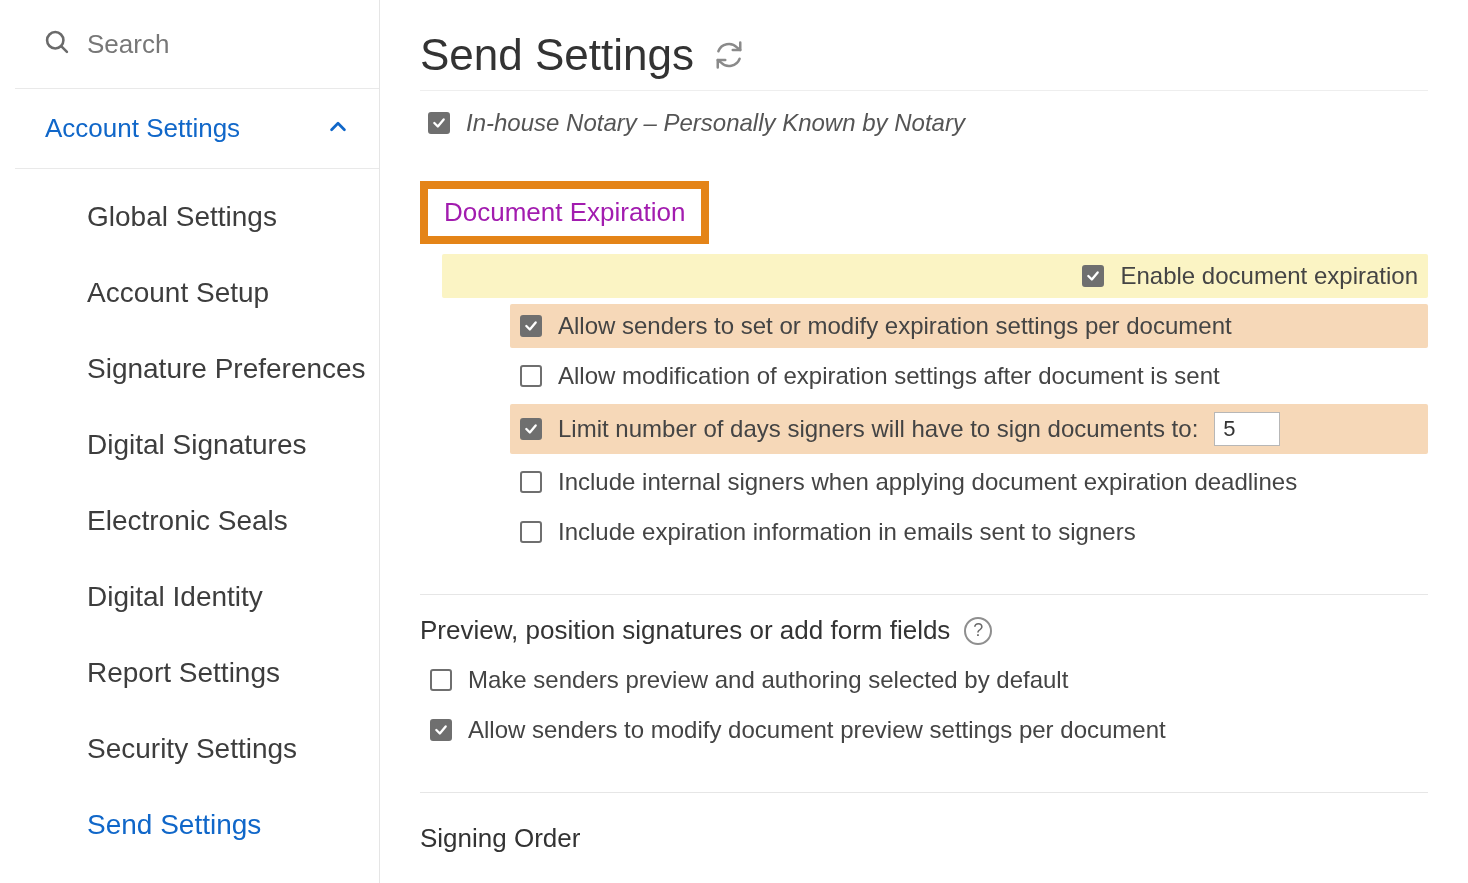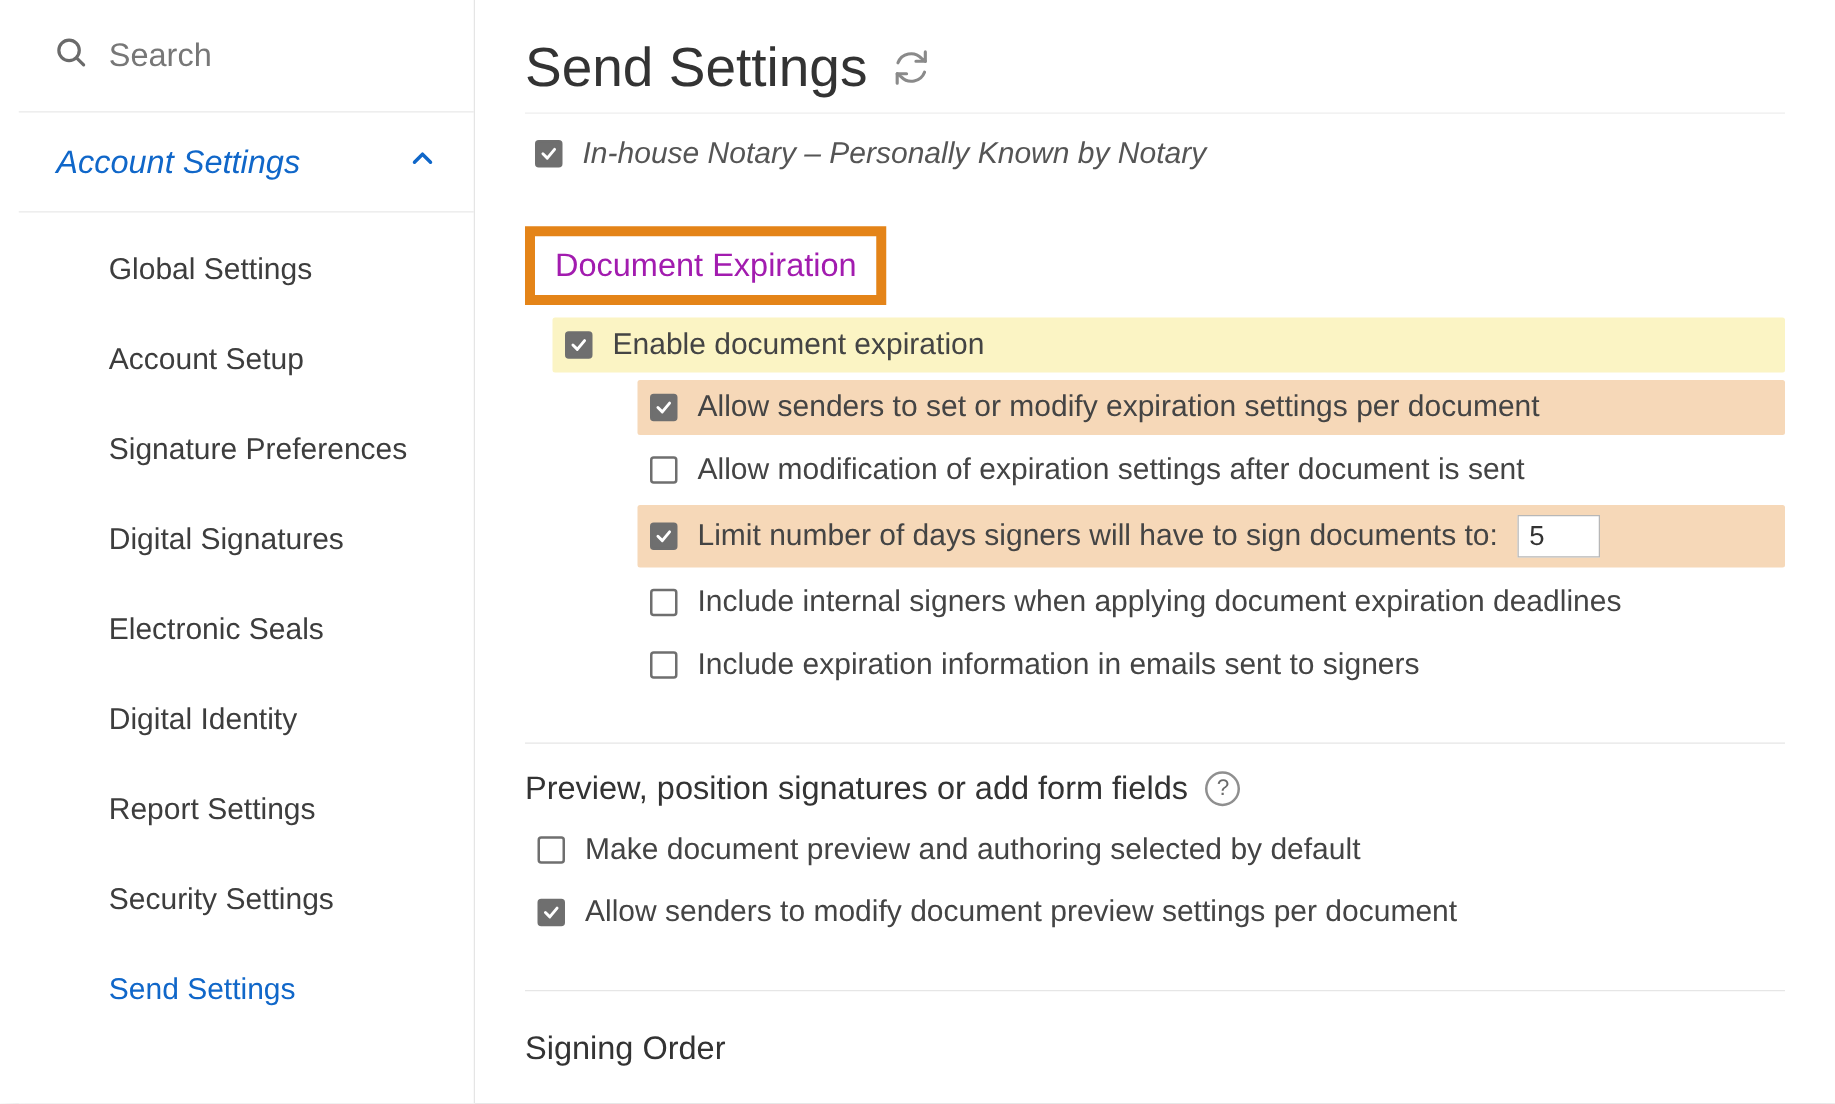"Account Settings" .section-header { font-style: italic -> none }
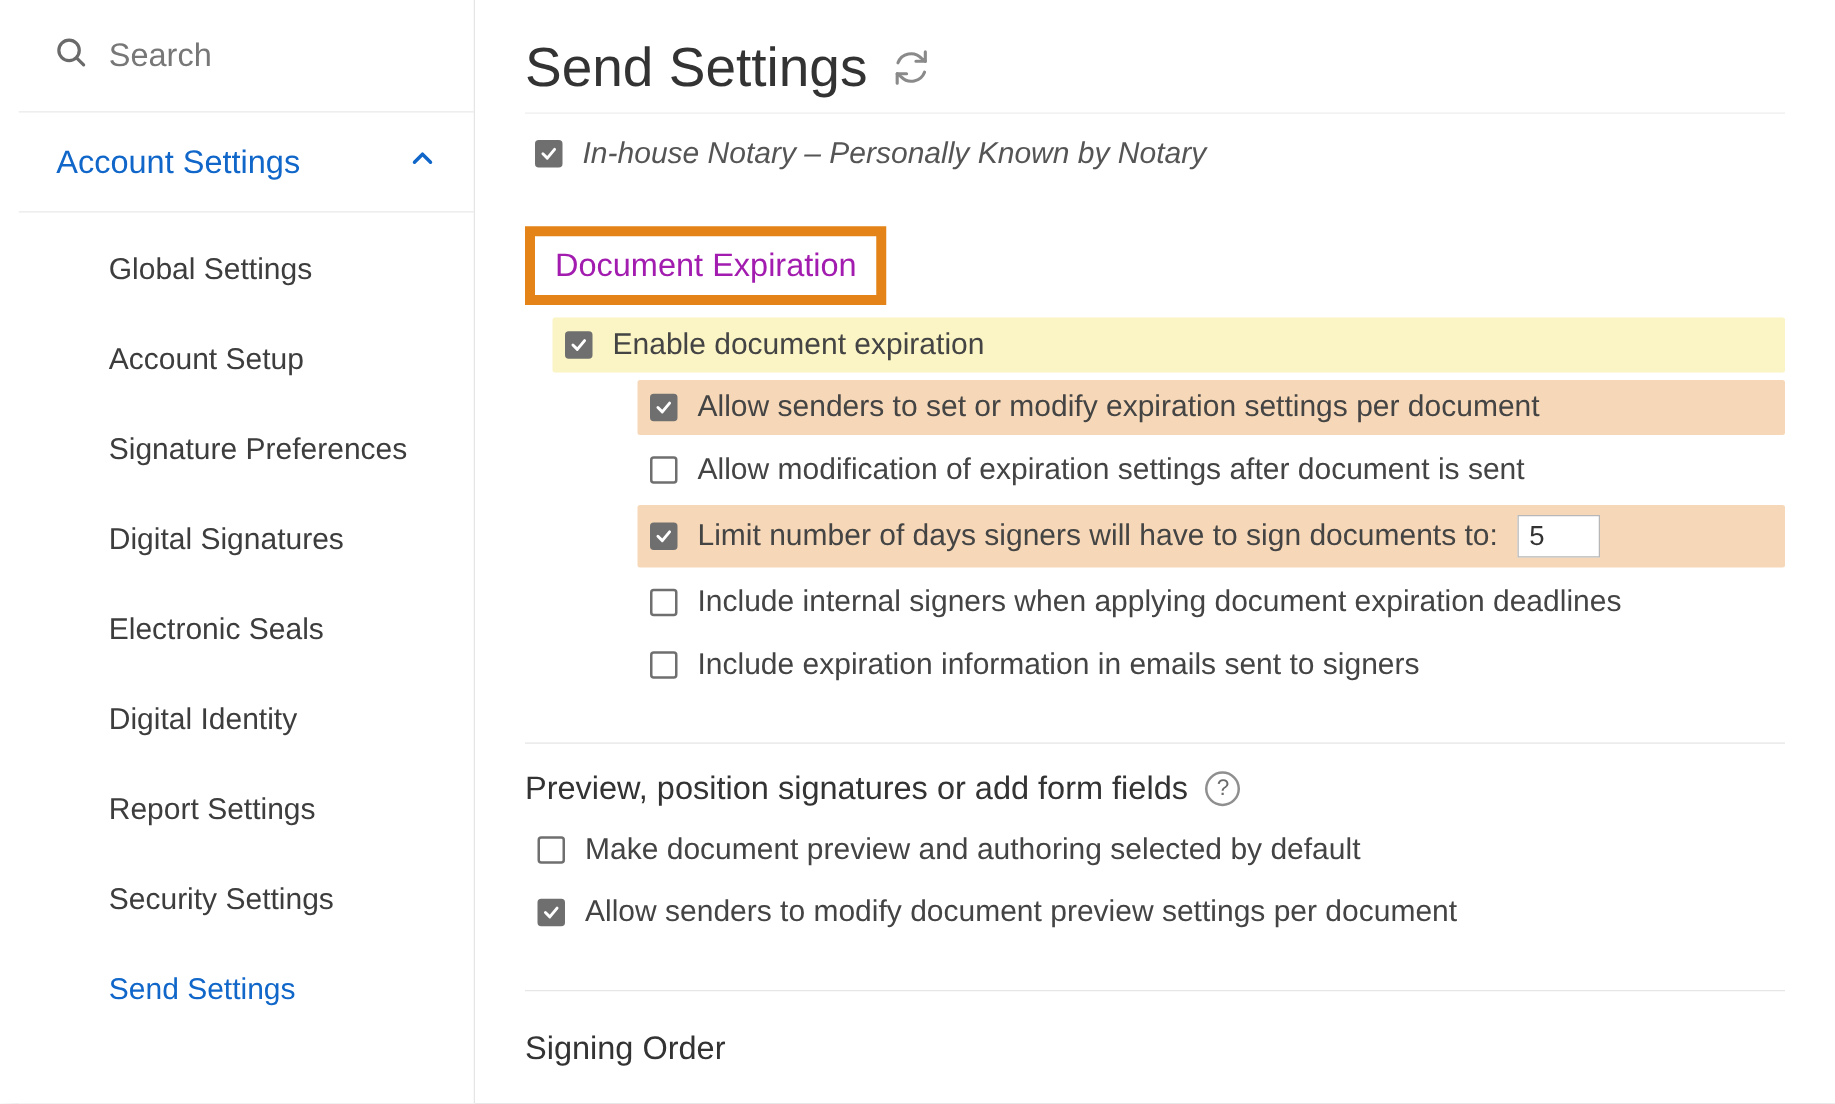"Global Settings" .nav-item { font-size: 24px -> 28px }
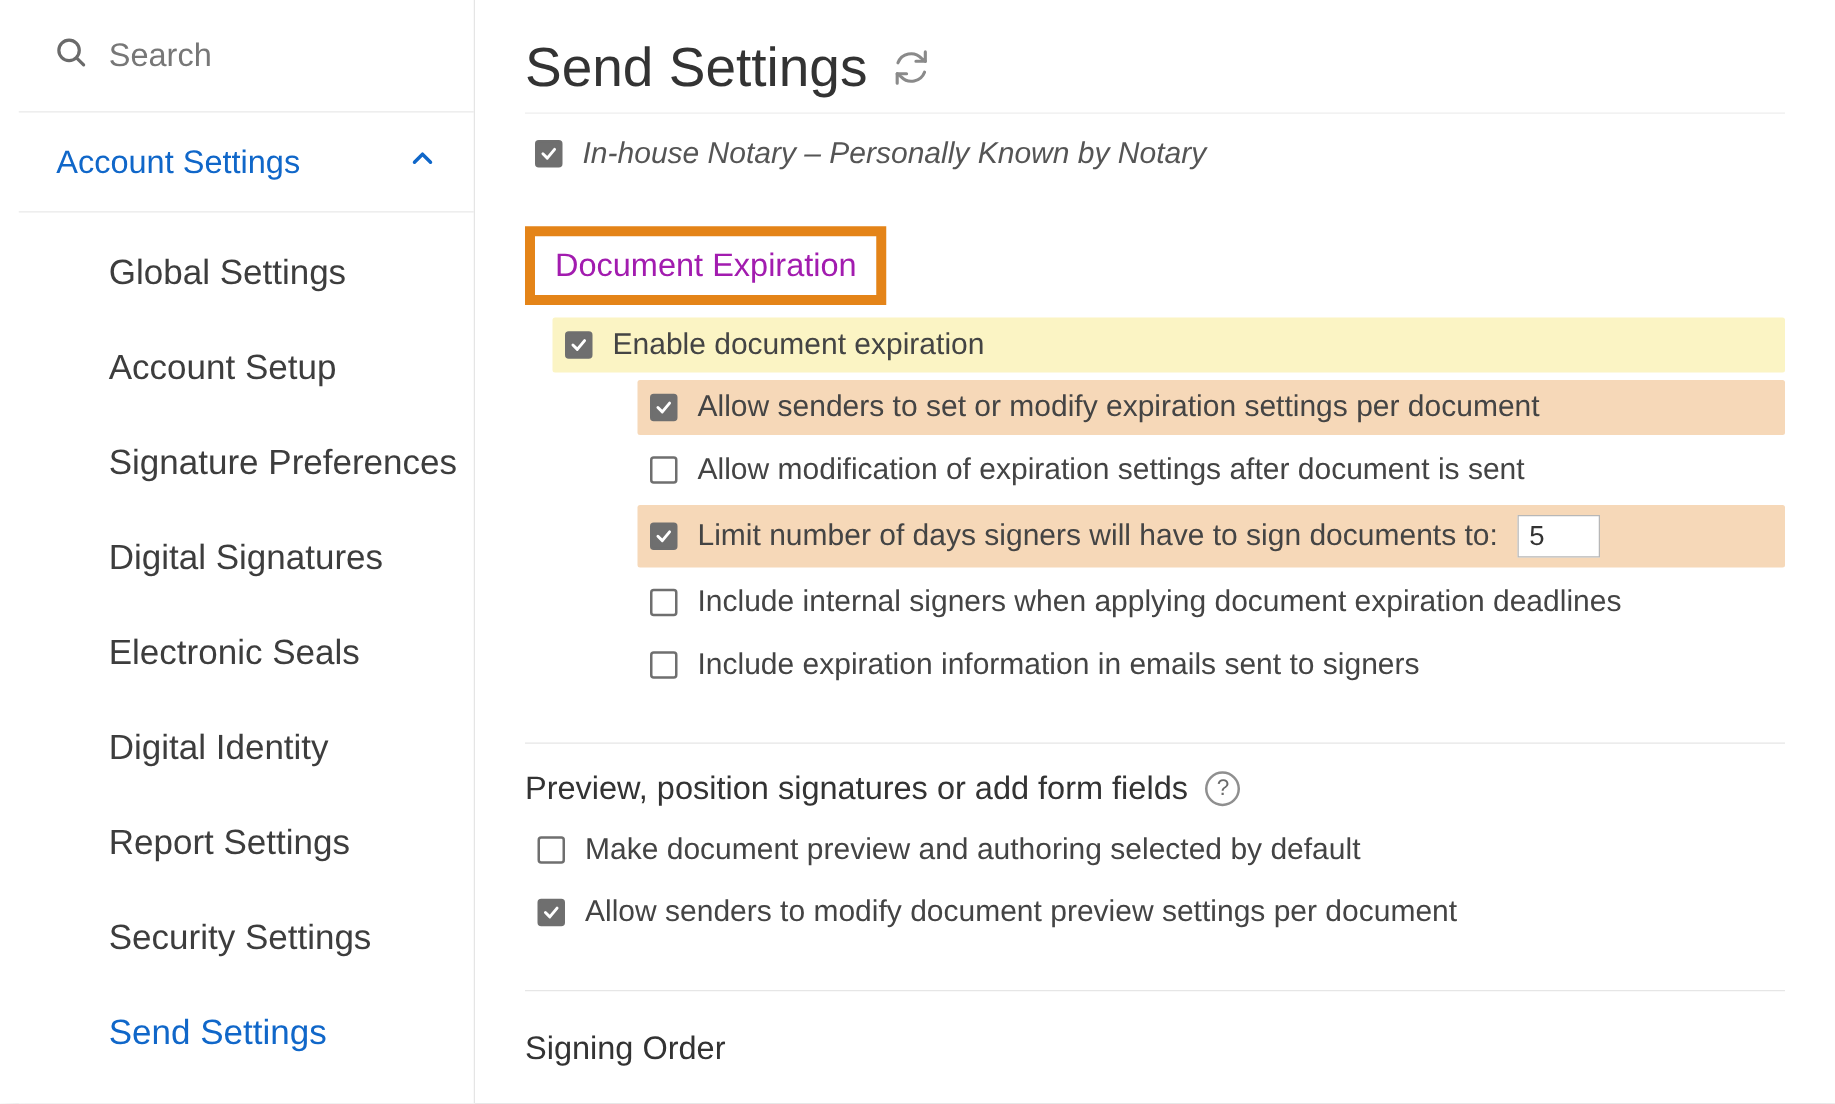"Enable document expiration" .row.hi-yellow { justify-content: none -> flex-end }
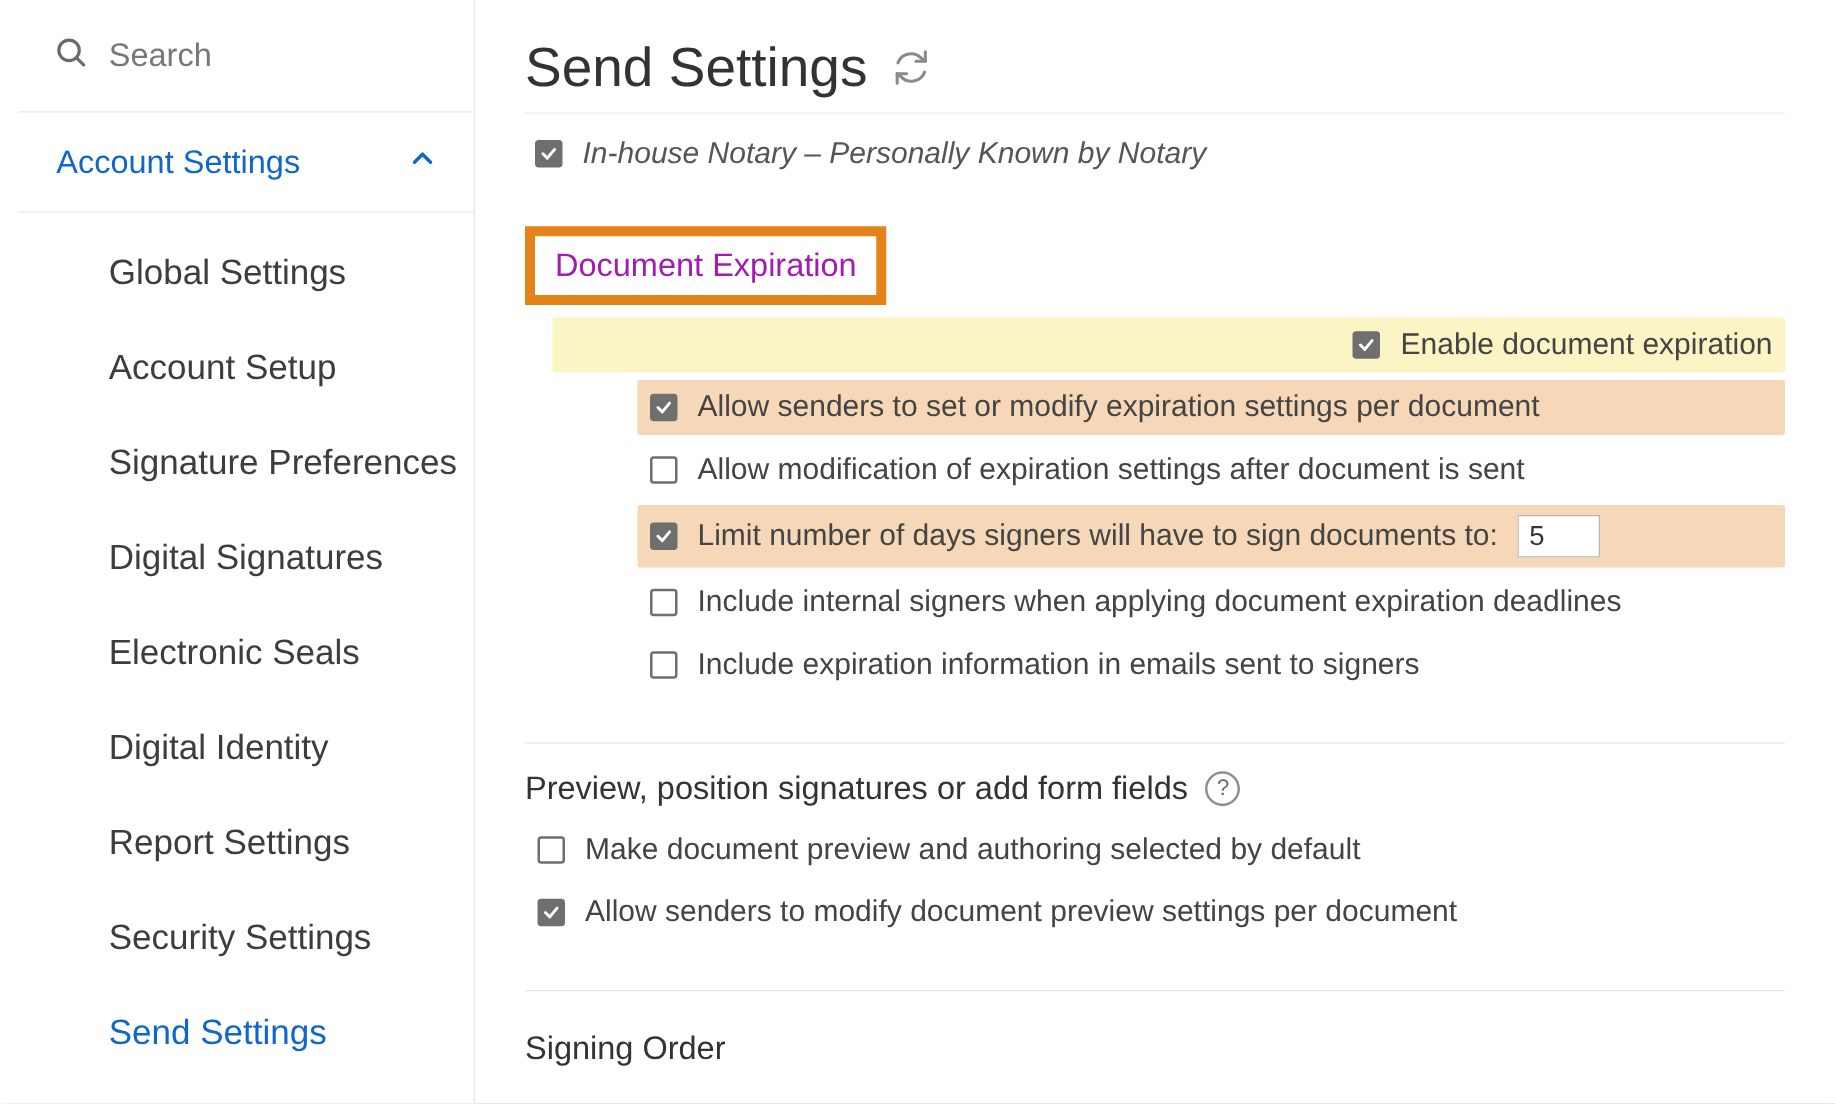"Make document preview and authoring" span { text: document -> senders }
